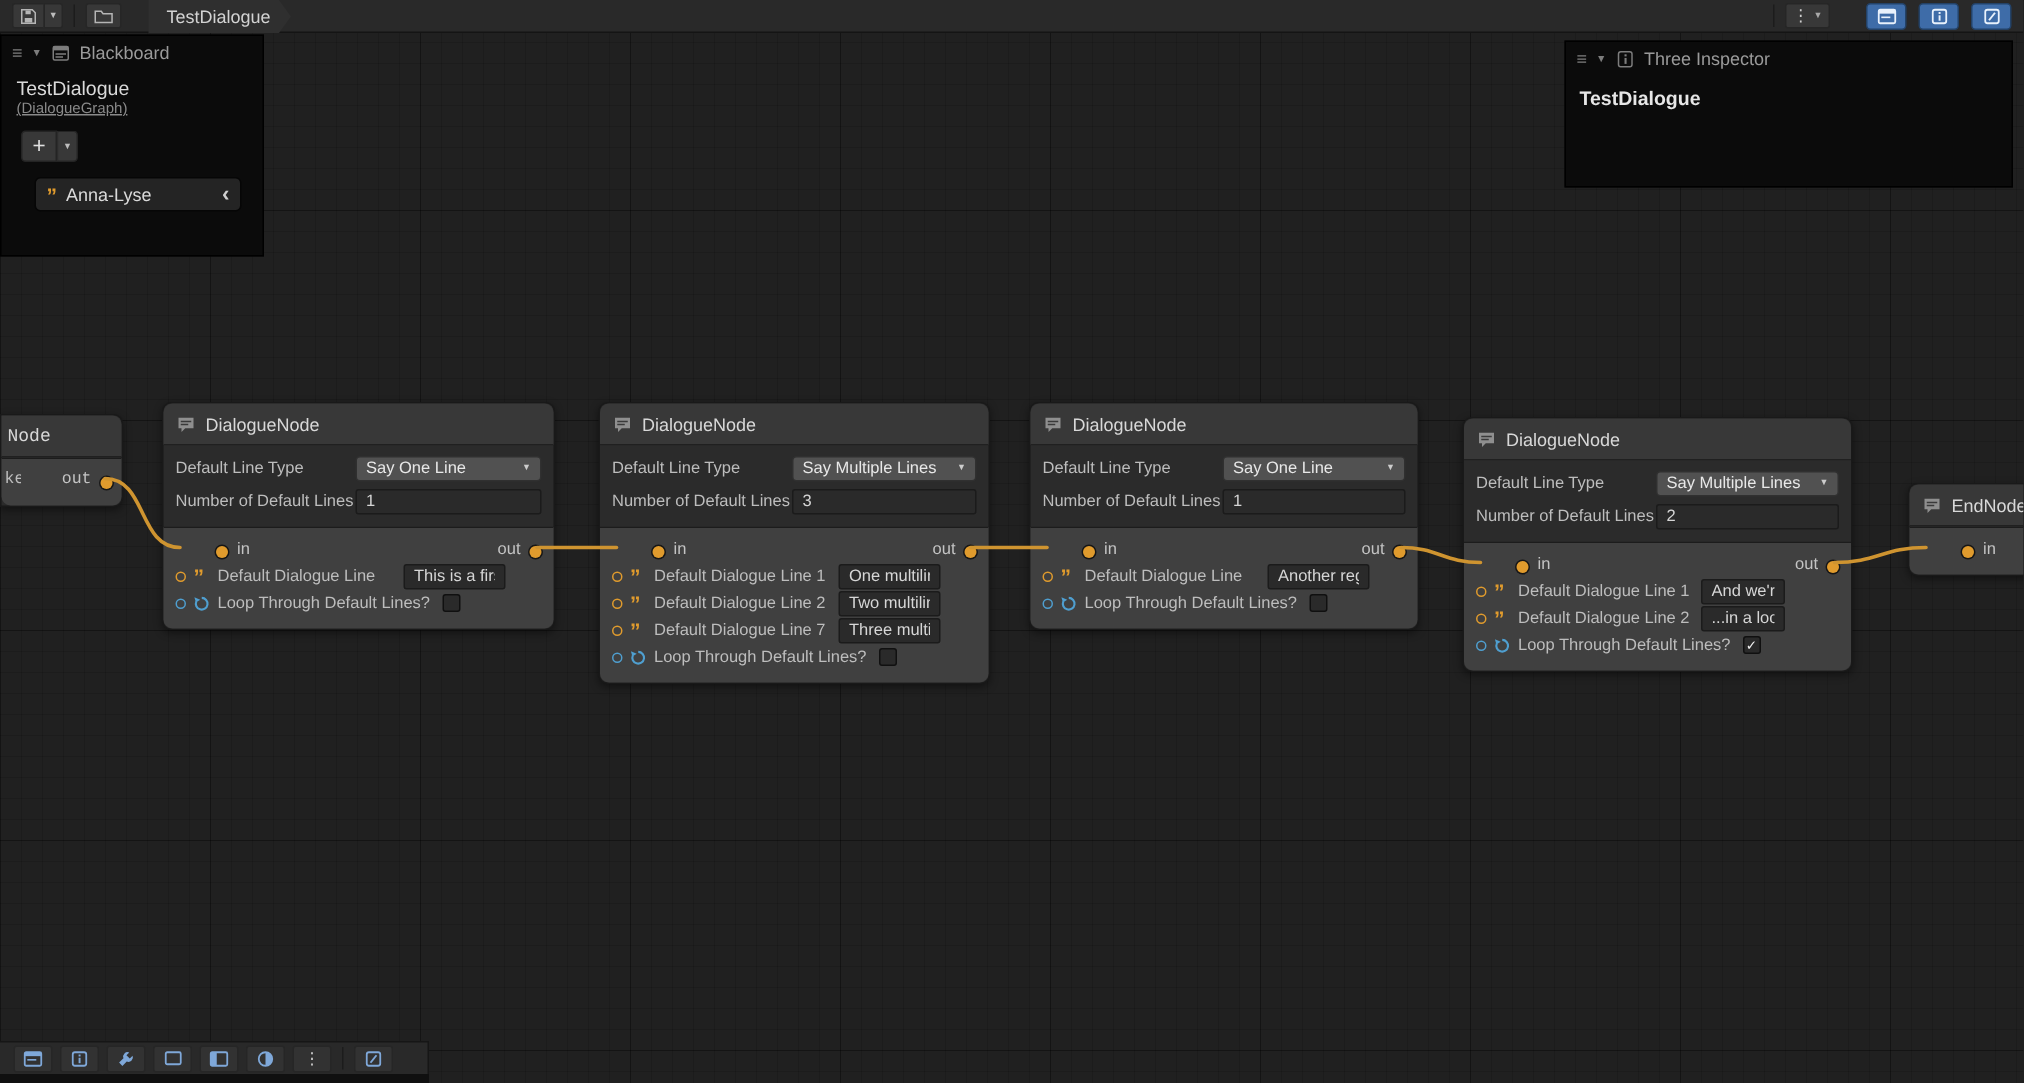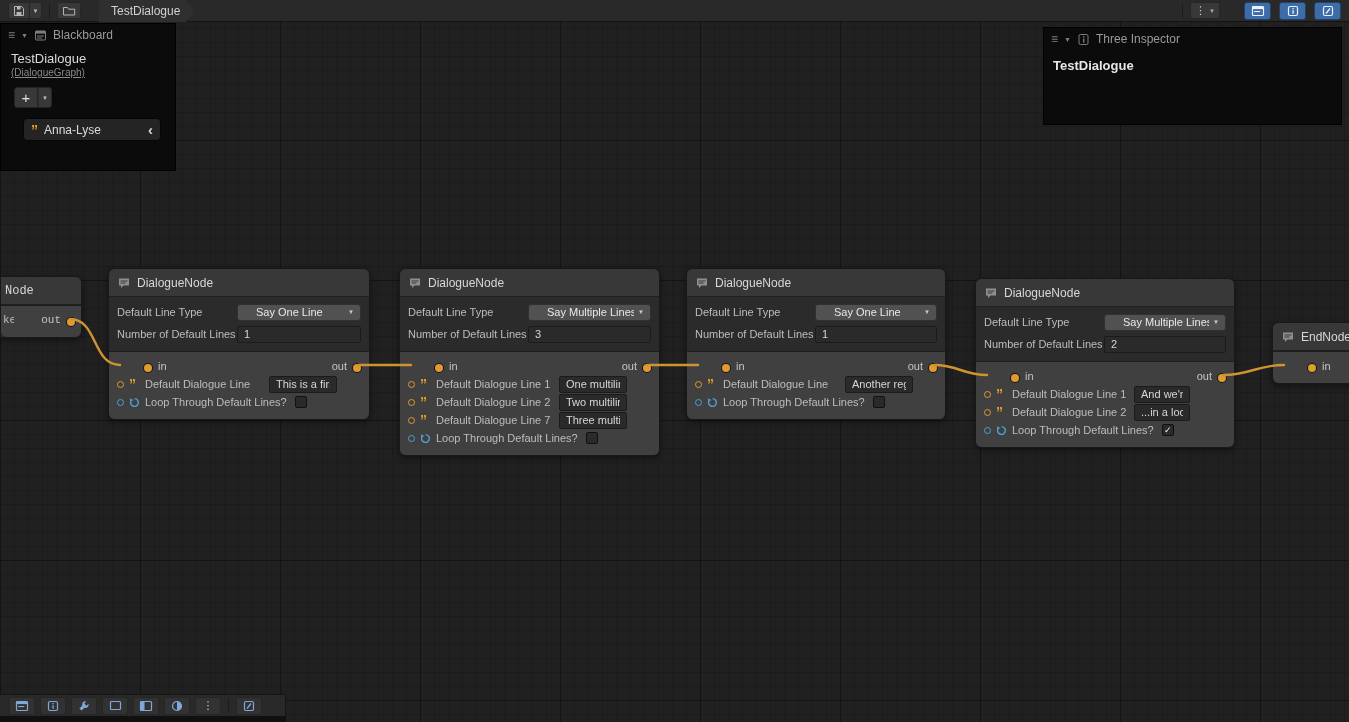"Say One Line" .dropdown .val { margin-left: 12px -> none }
